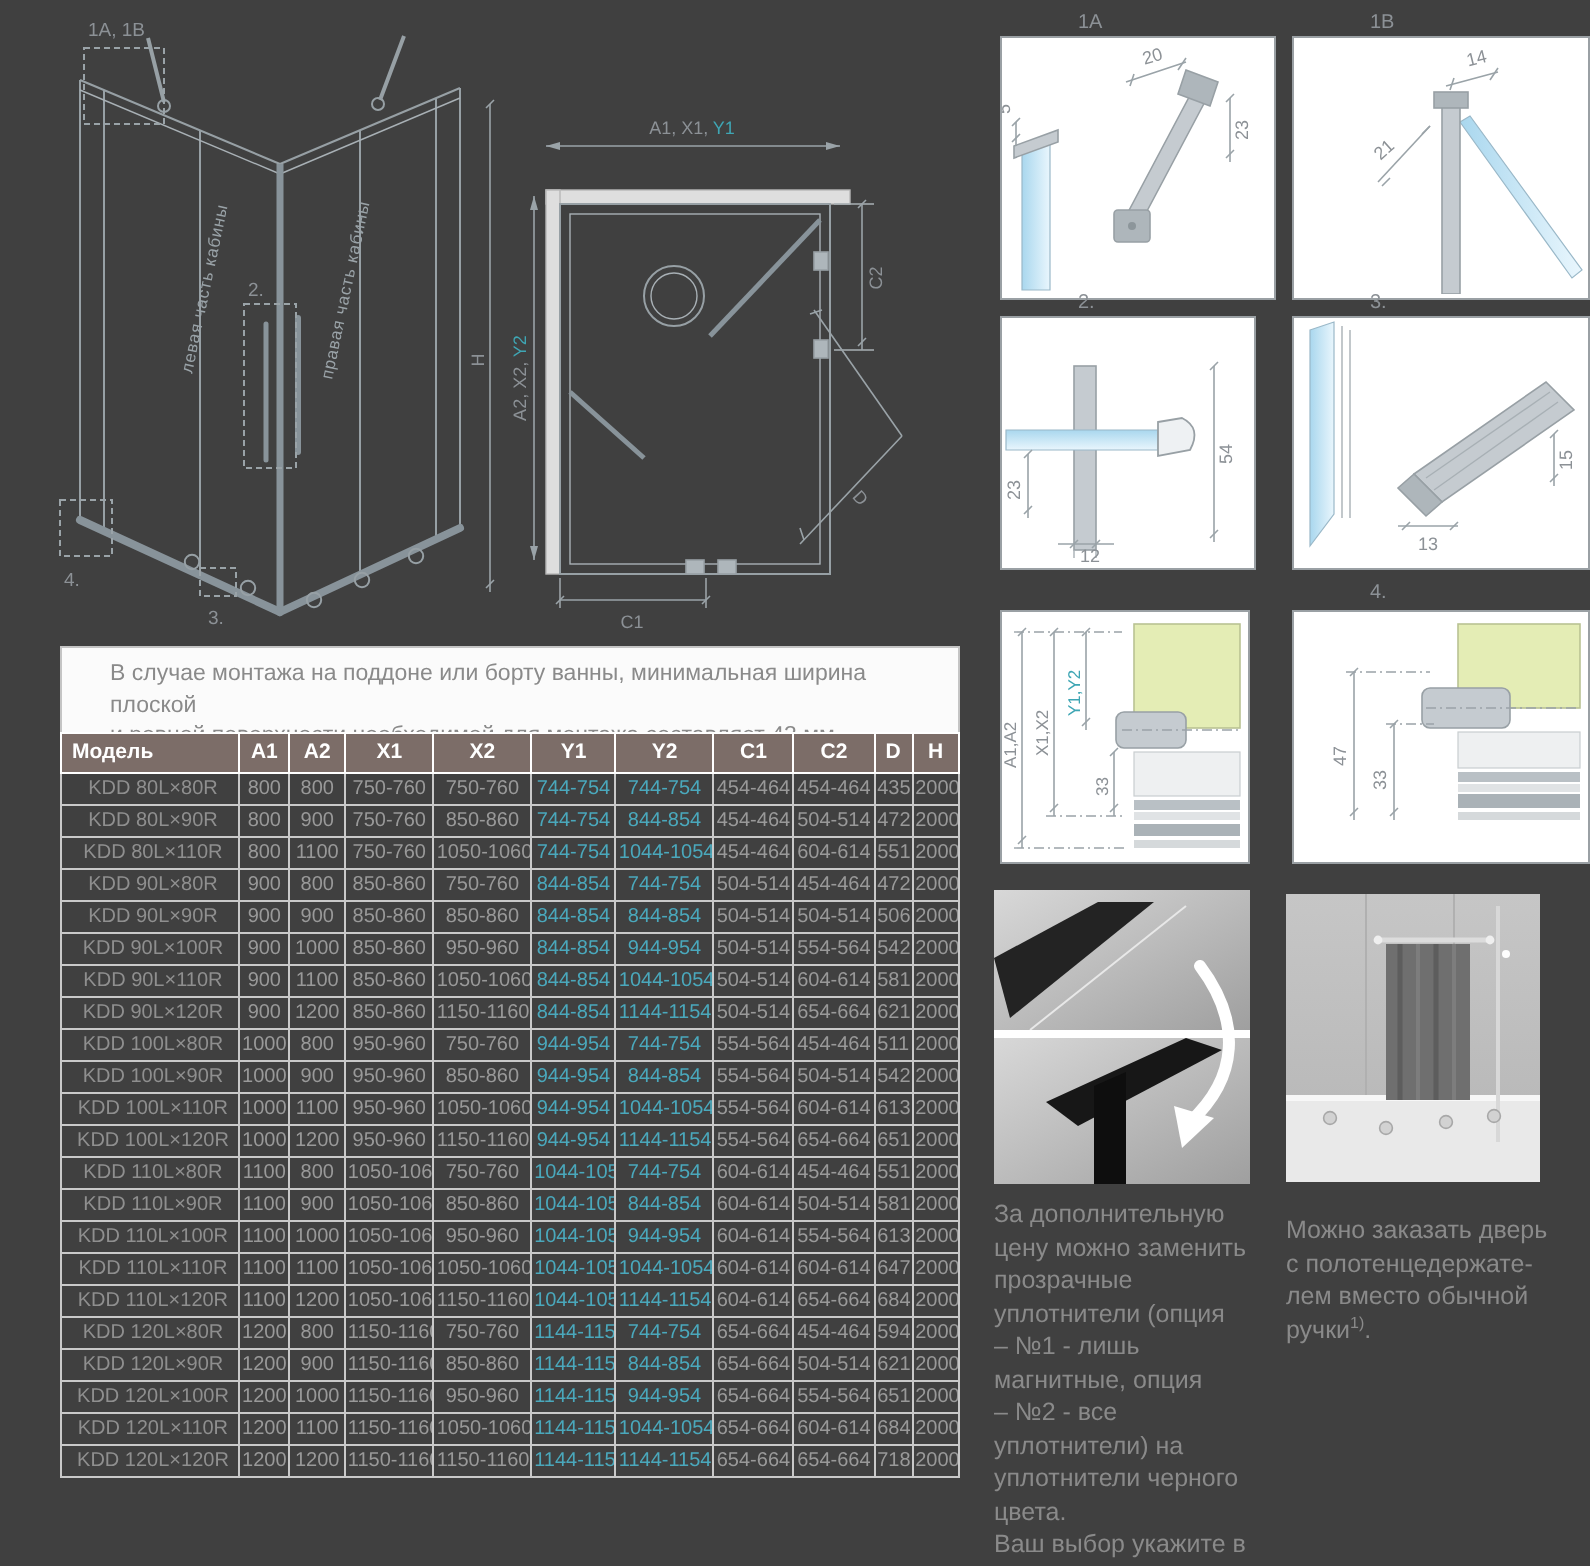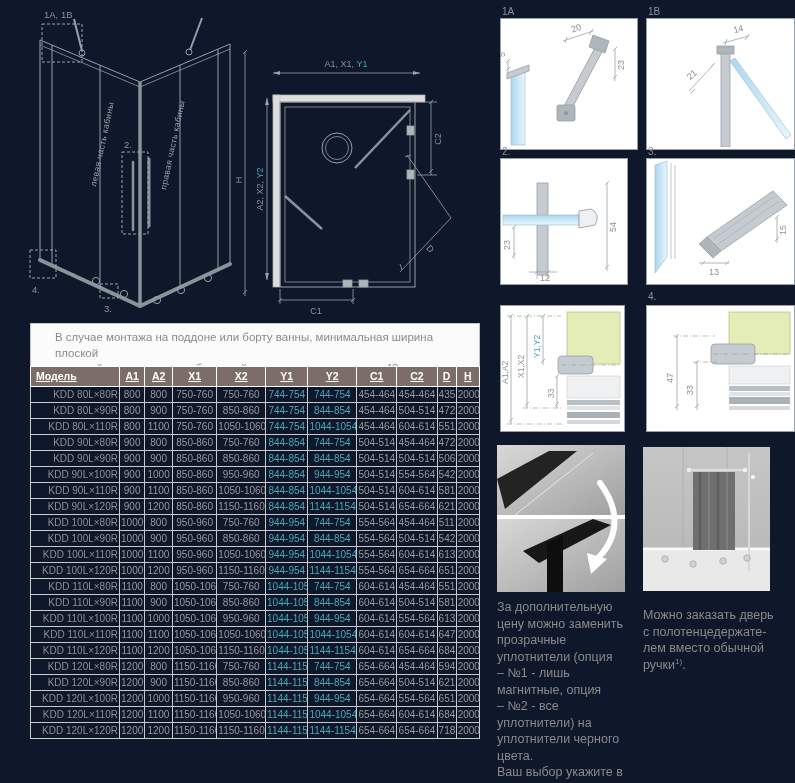"1A, 1B" #page { background: #0f172a -> #404040 }
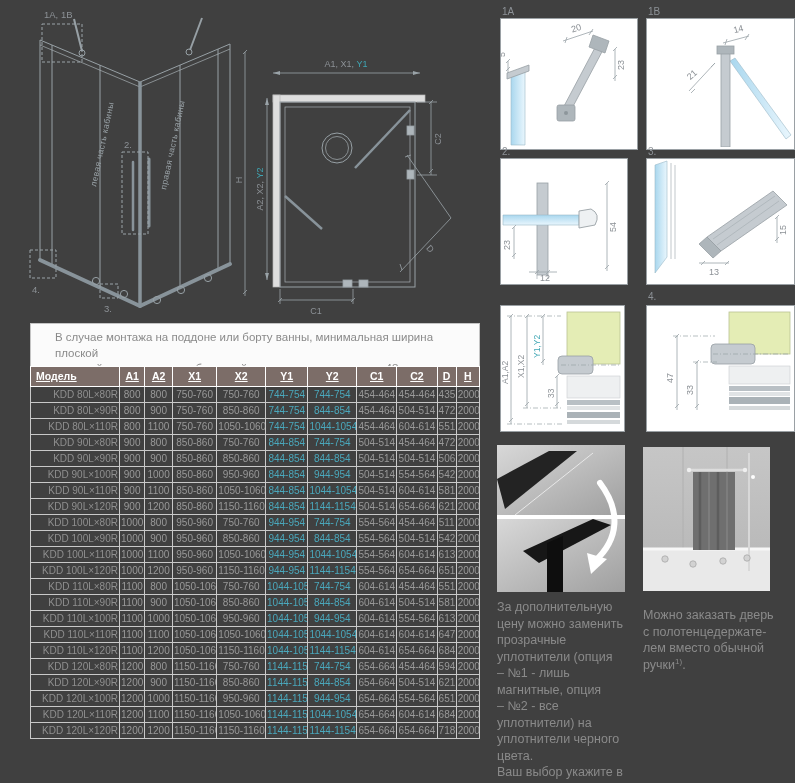"1A" .dlabel { margin-left: none -> 37px }
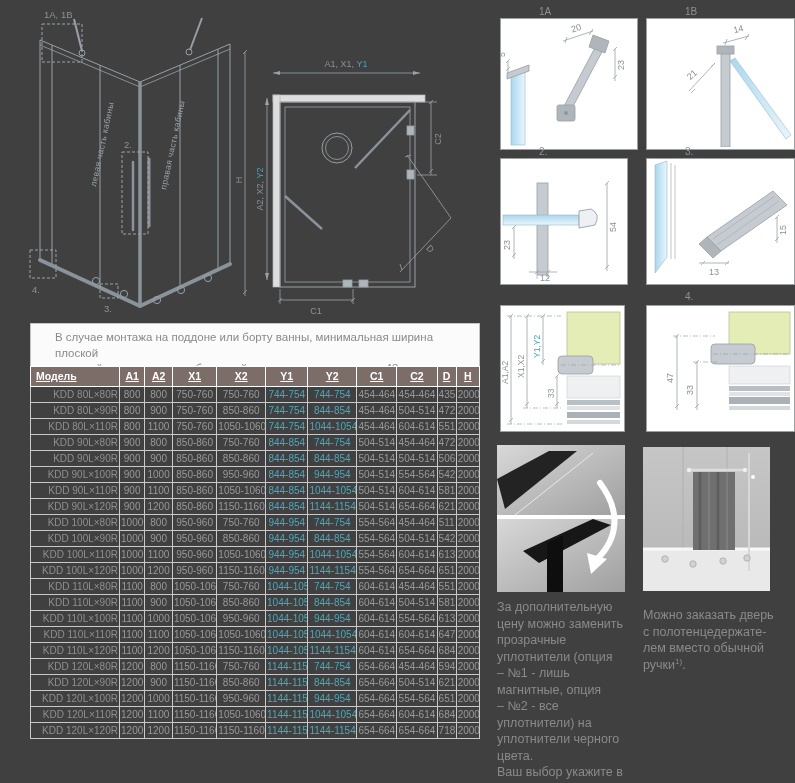"Модель" #size-table th { text-decoration: underline -> none }
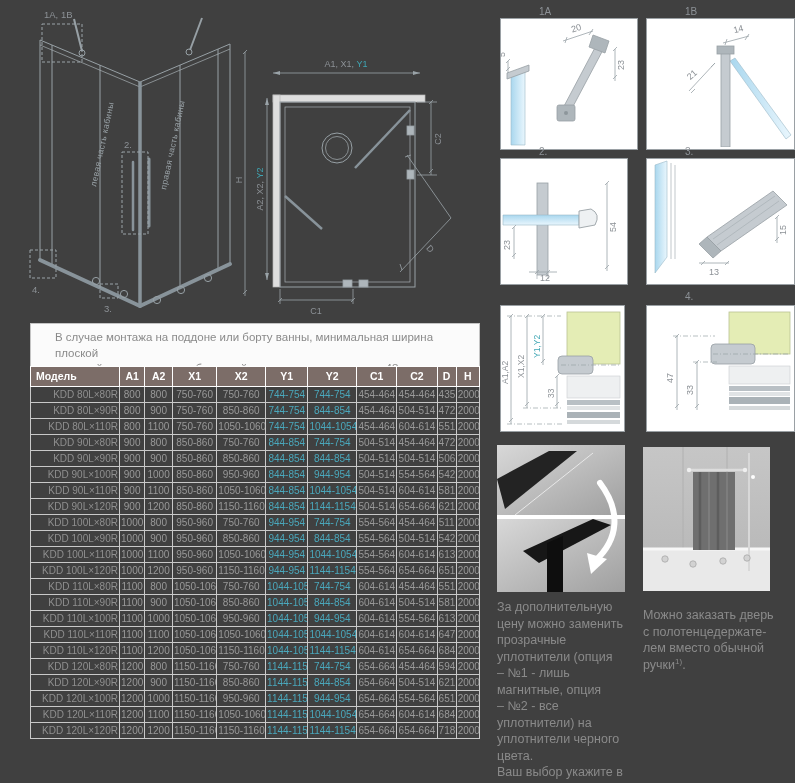"KDD 80L×80R" #size-table td.model { text-align: right -> center }
